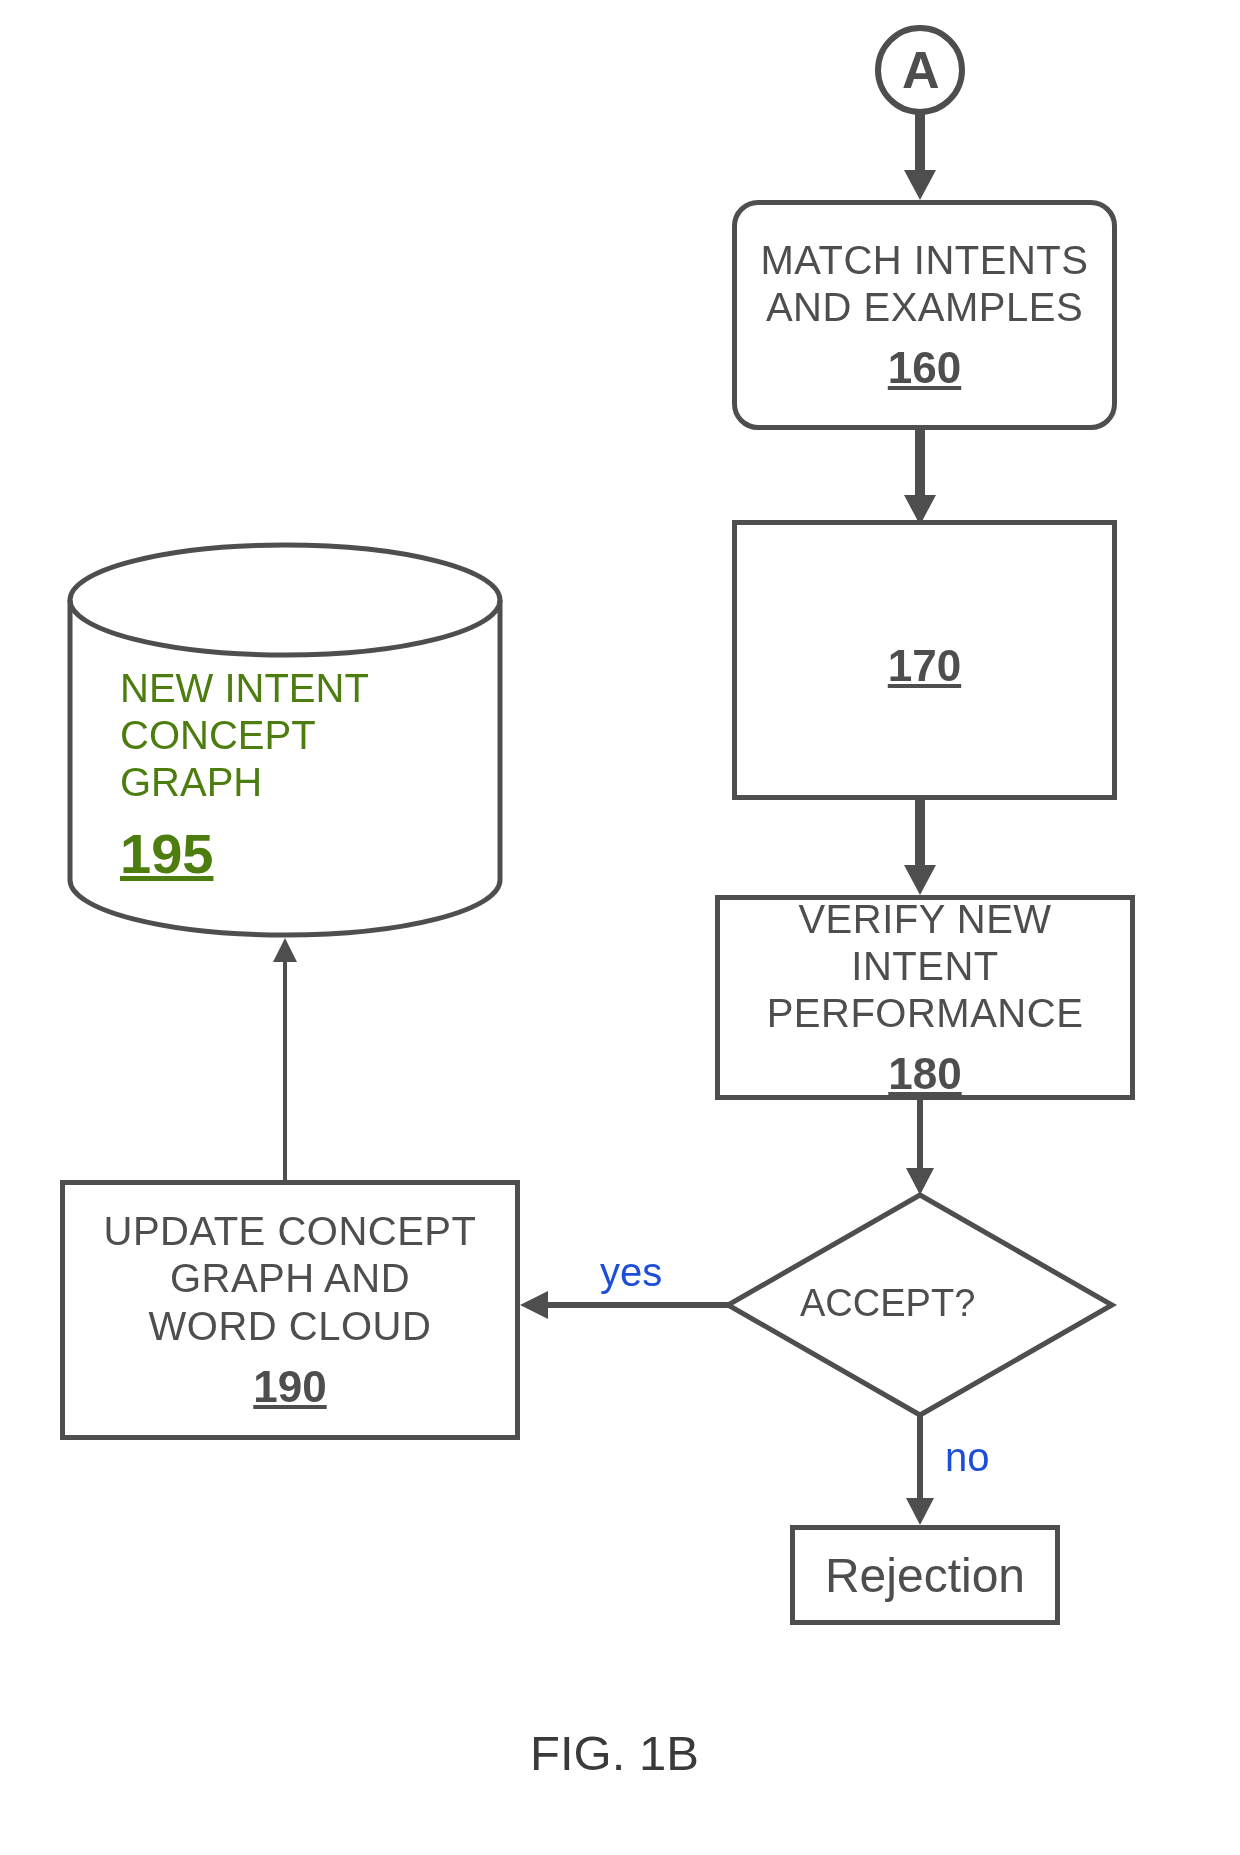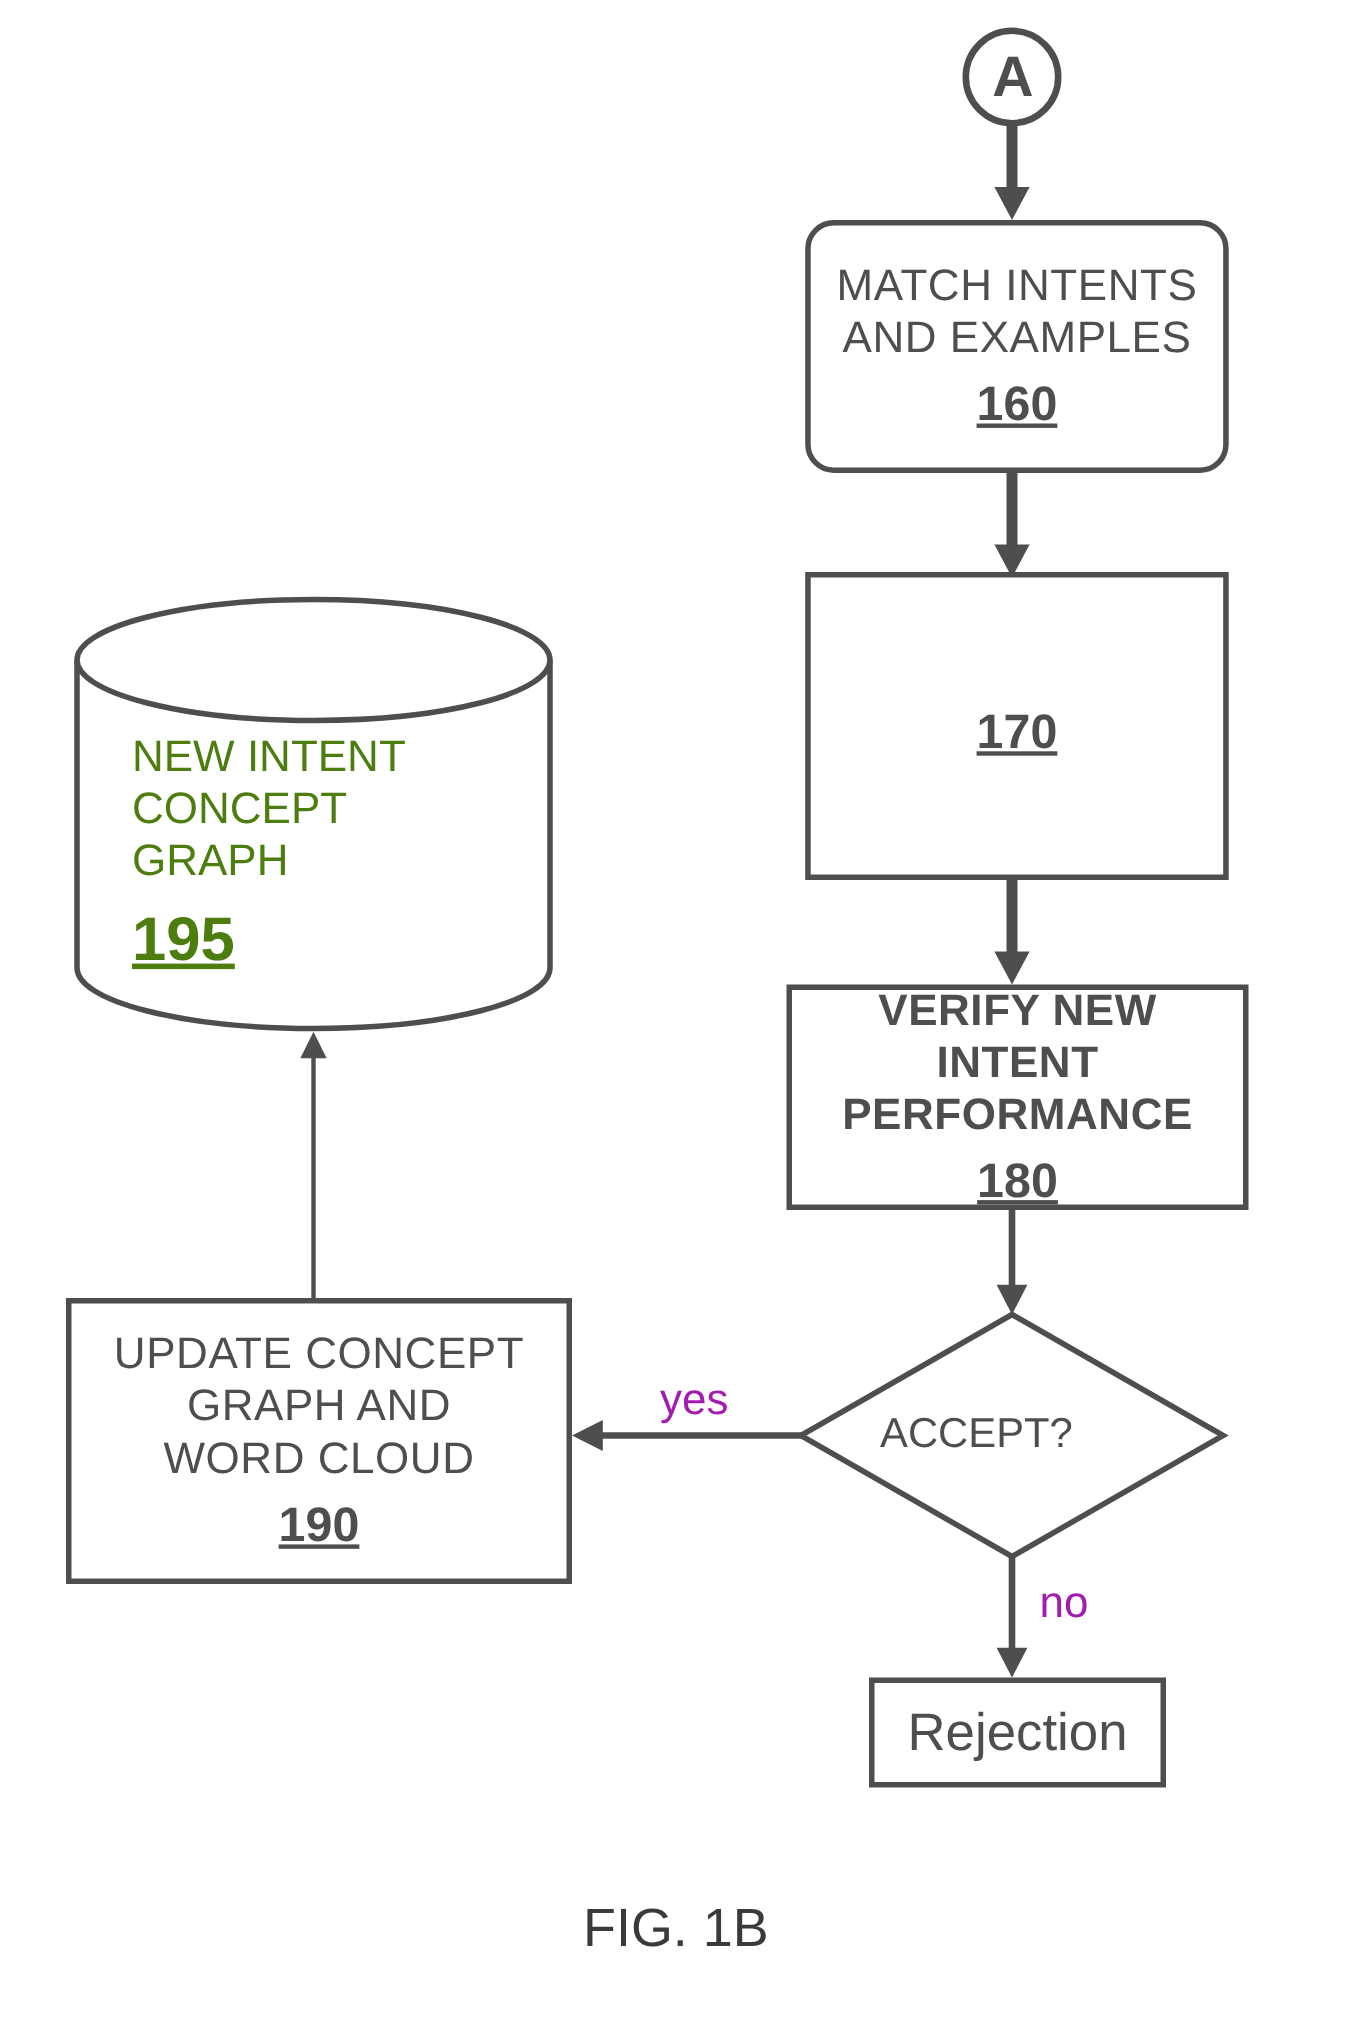"VERIFY NEW INTENT" div.label { font-weight: bold -> none }
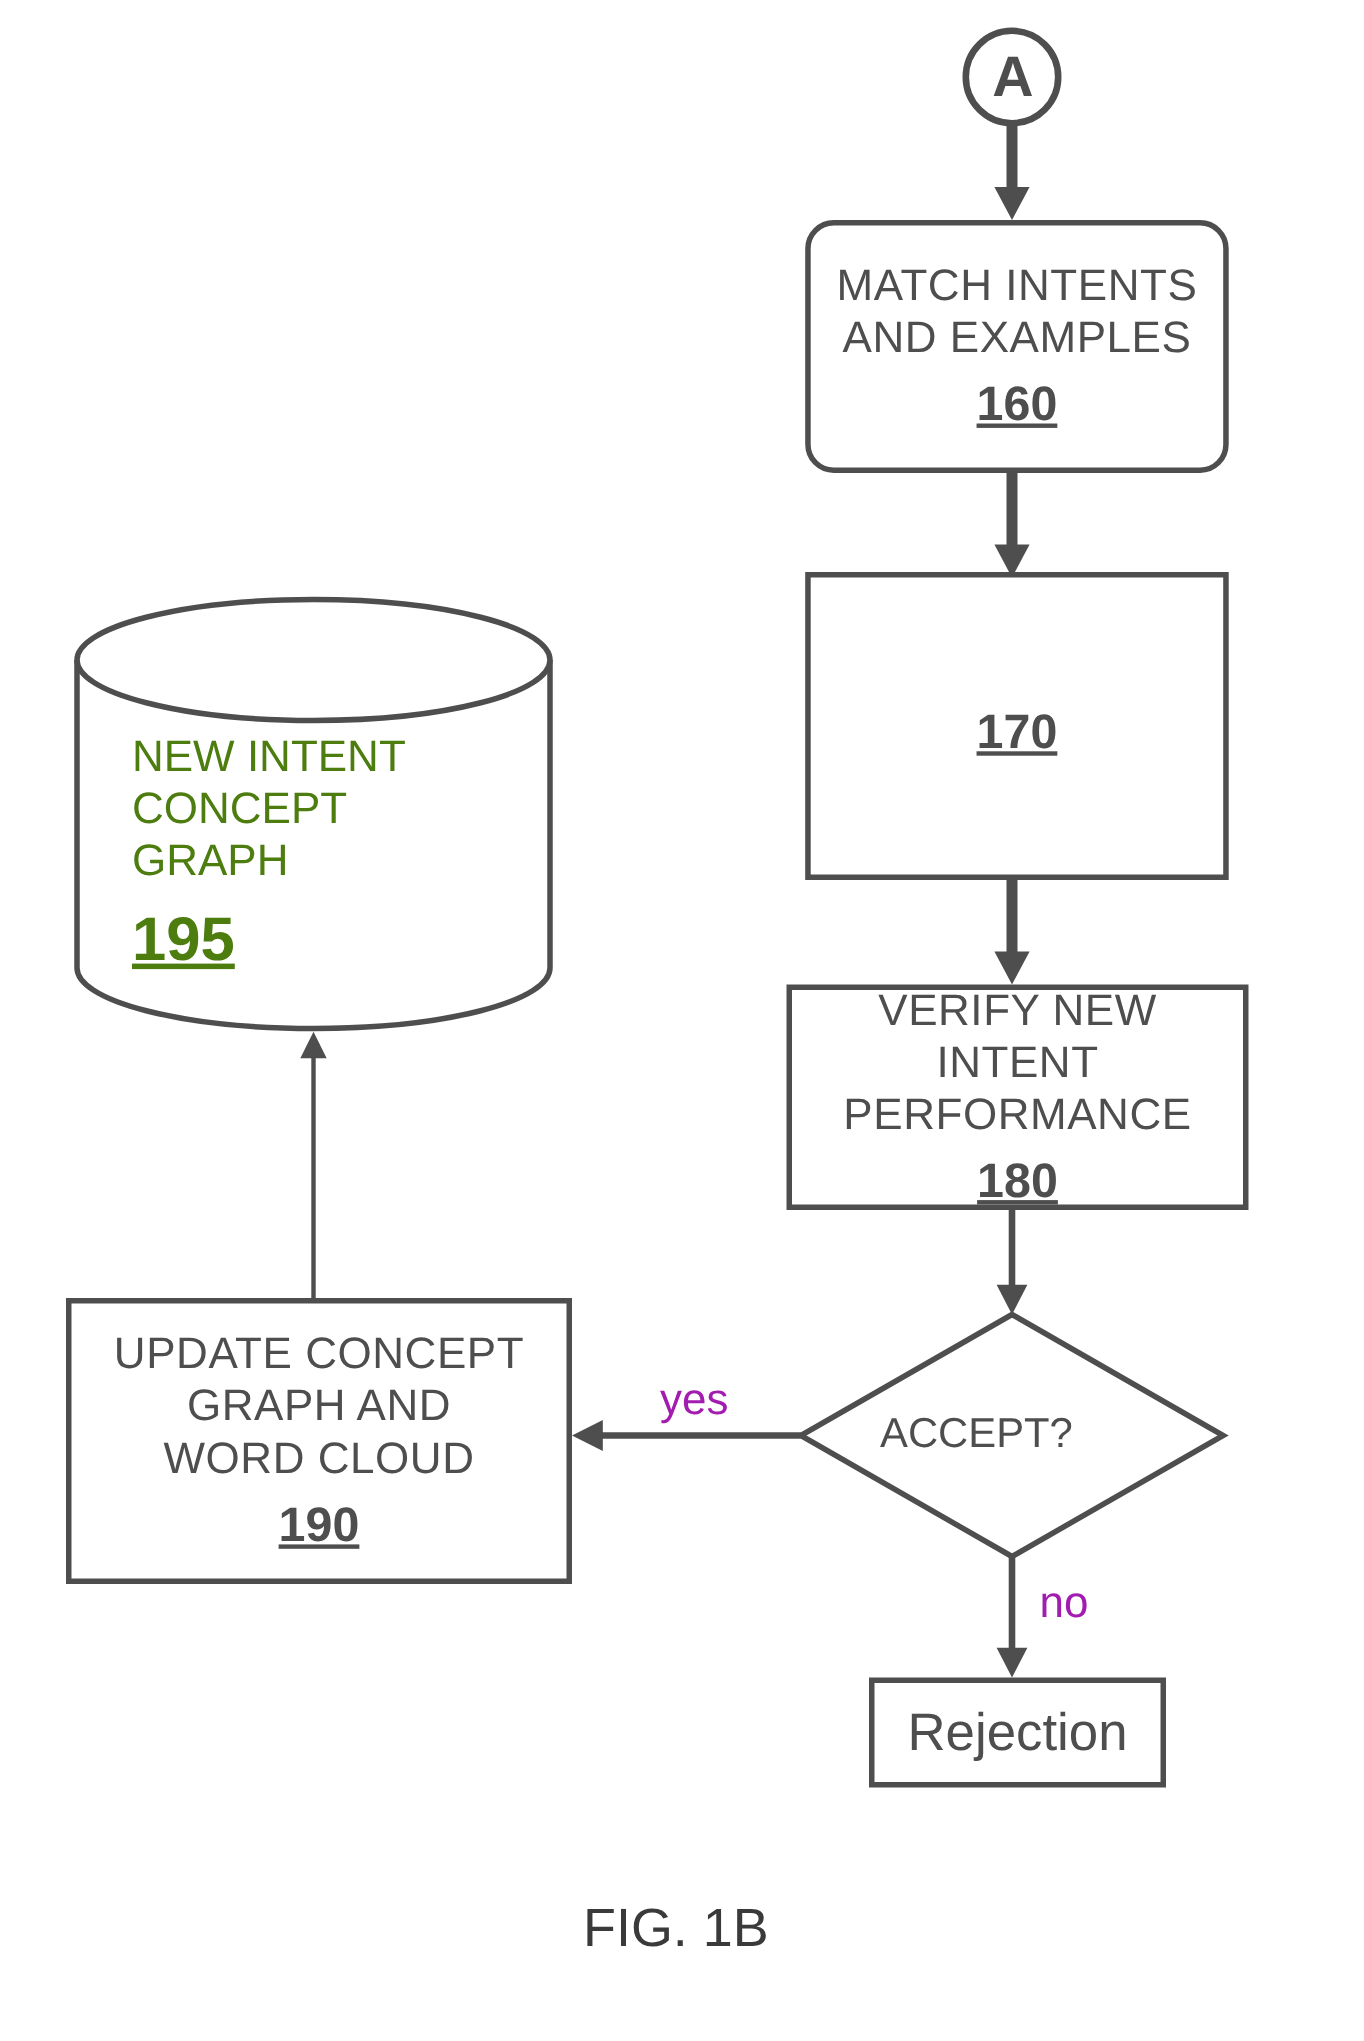"yes" .edge-label { color: #a21caf -> #1d4ed8 }
